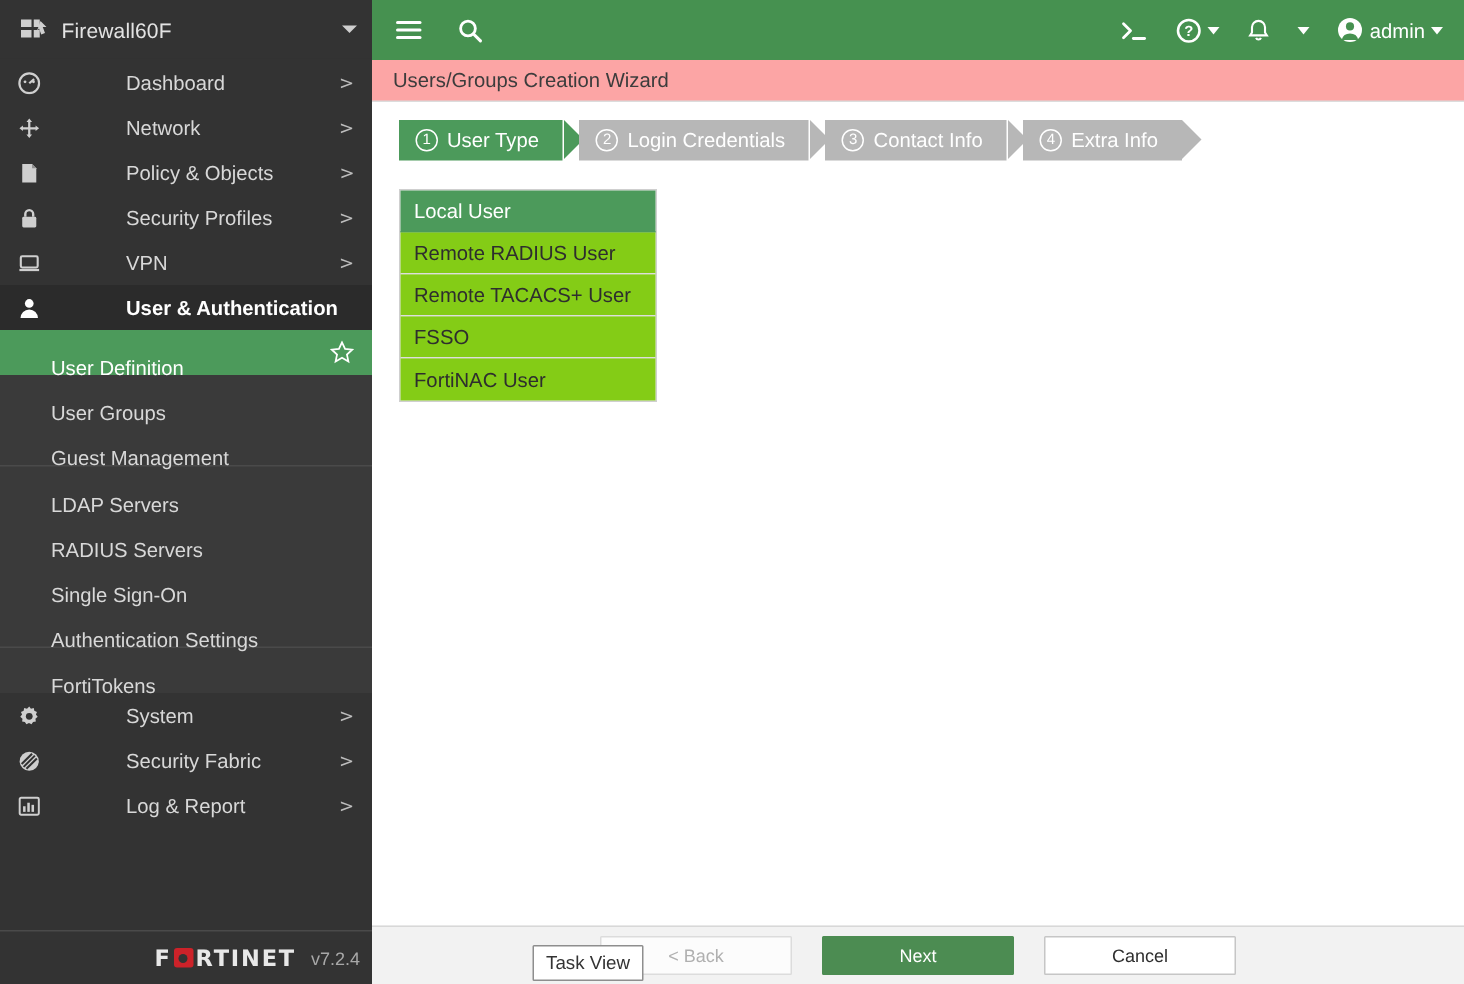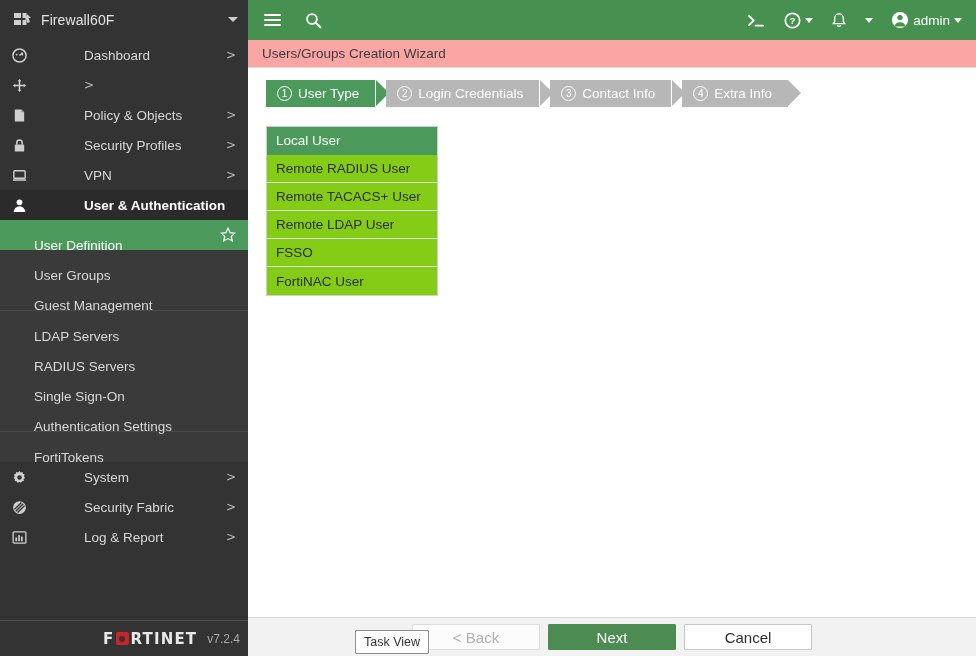"Network" span.nav-label { html: none -> <span>Network</span> }
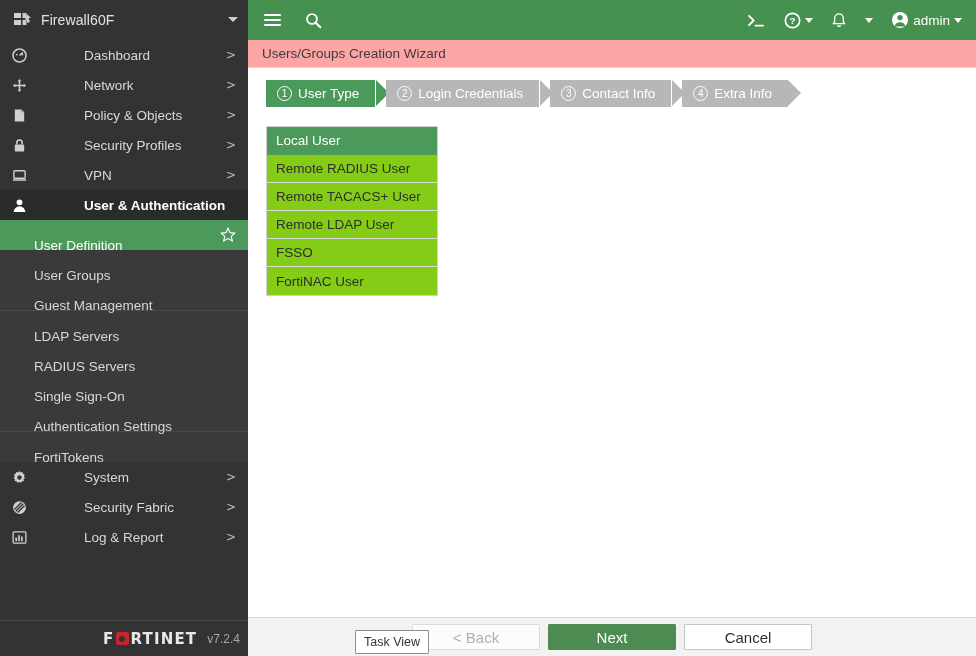"Remote LDAP User" div.type-item { html: <div> <span>Remote LDAP User</span> </div> -> none }
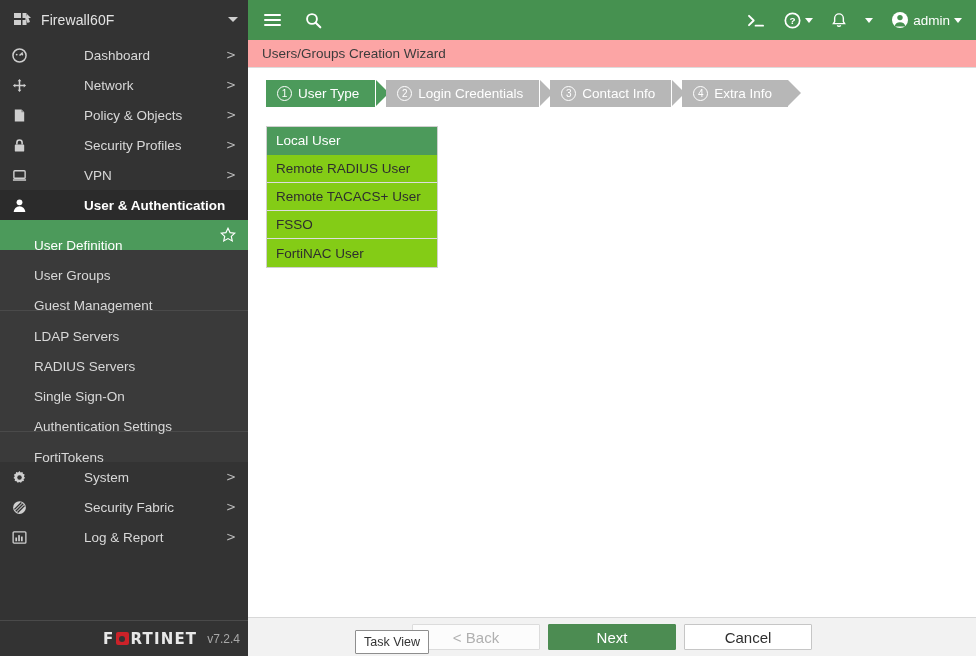"Task View" .footer { gap: 8px -> 20px }
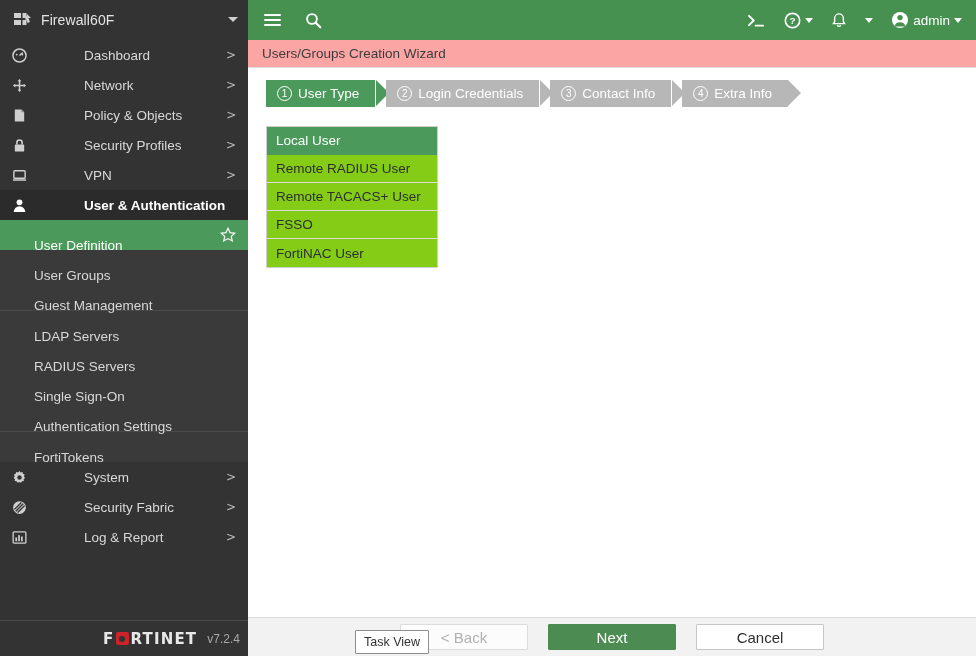"< Back" .btn { font-size: 15px -> 12px }
